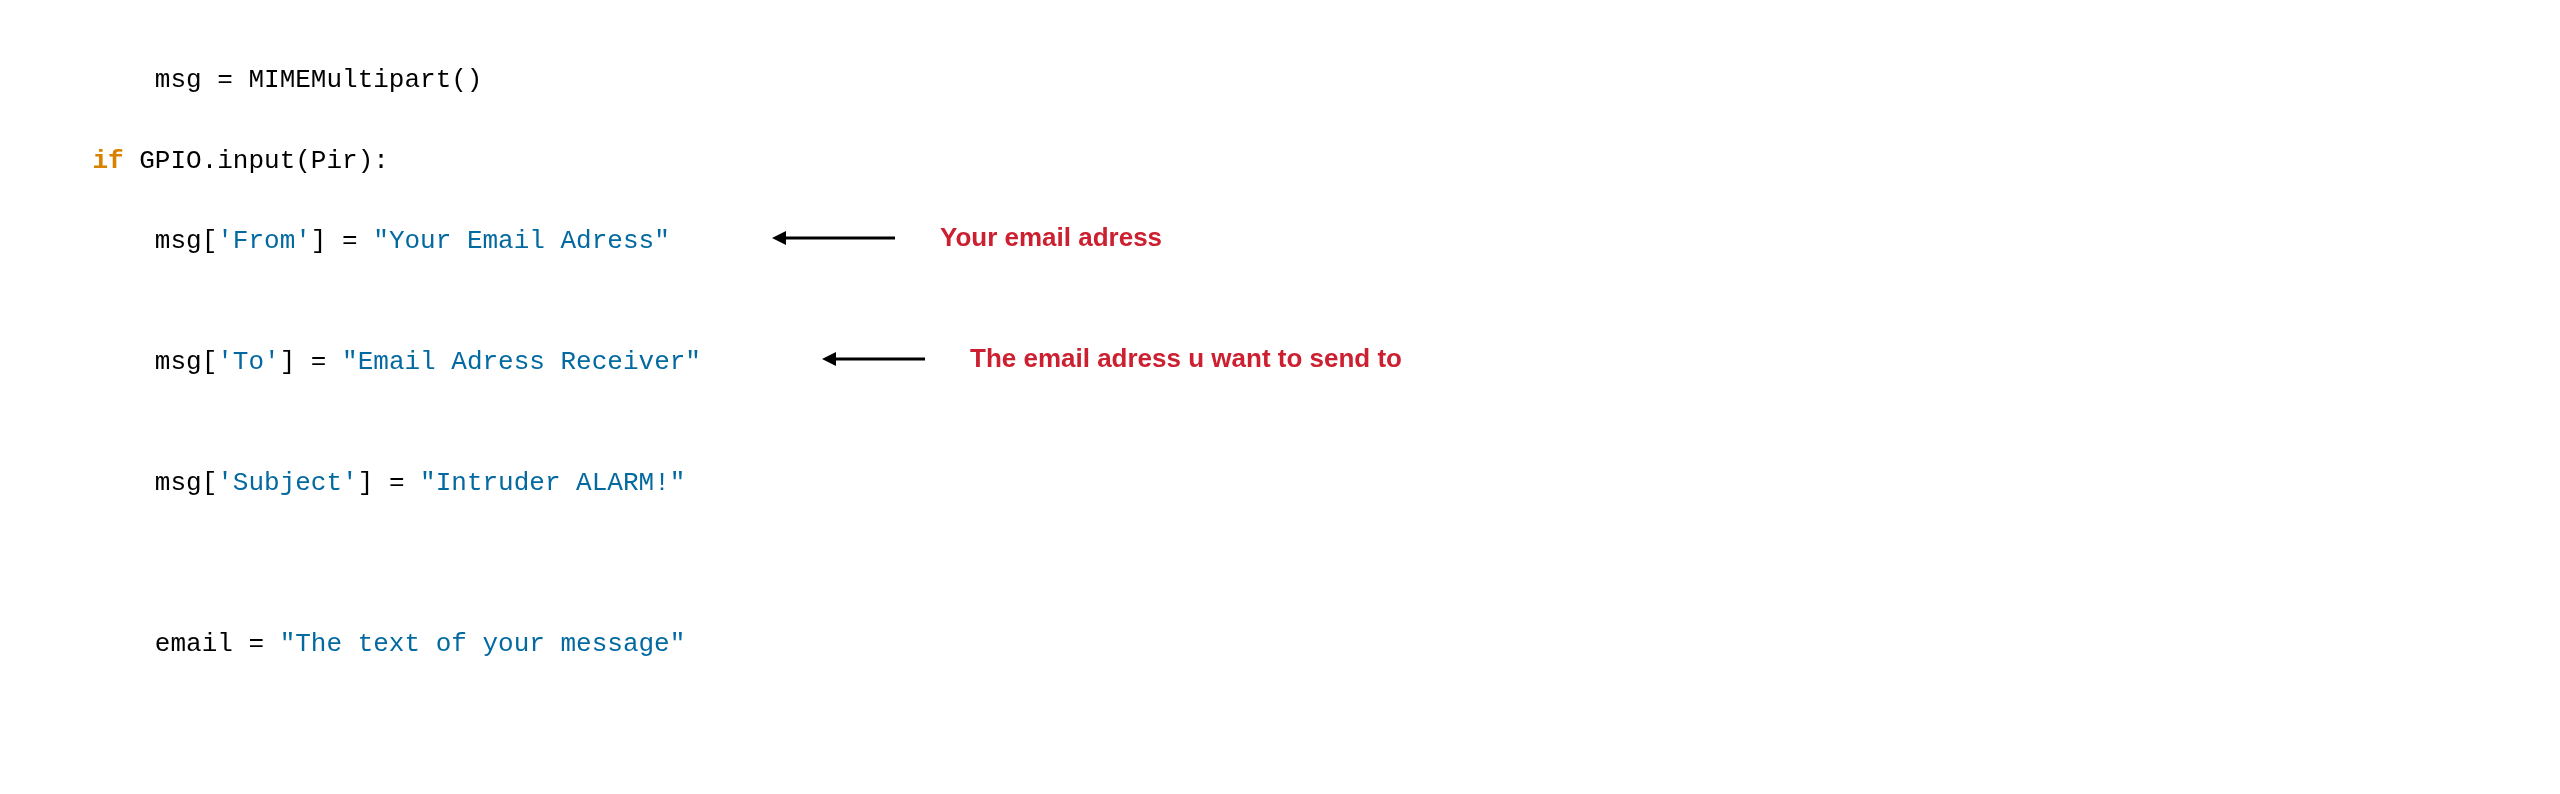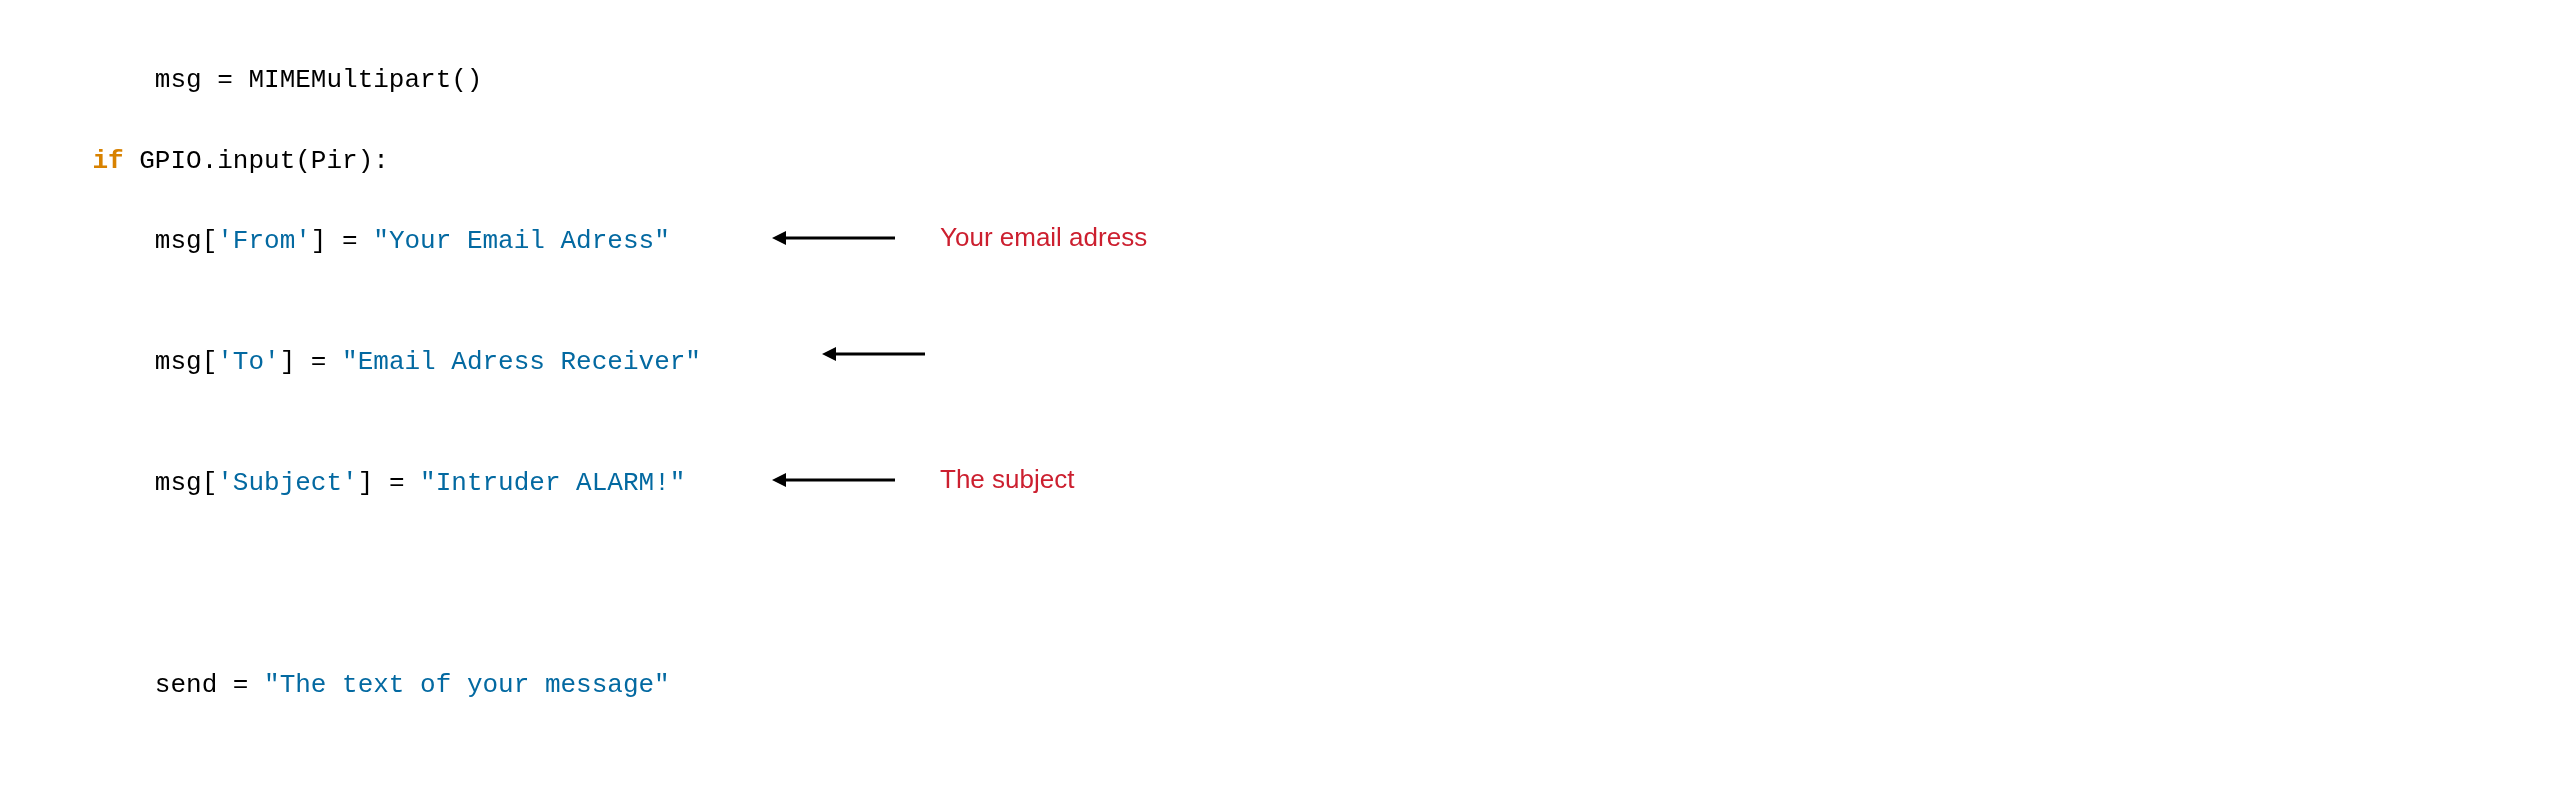"Your email adress" .anno { font-weight: none -> bold }
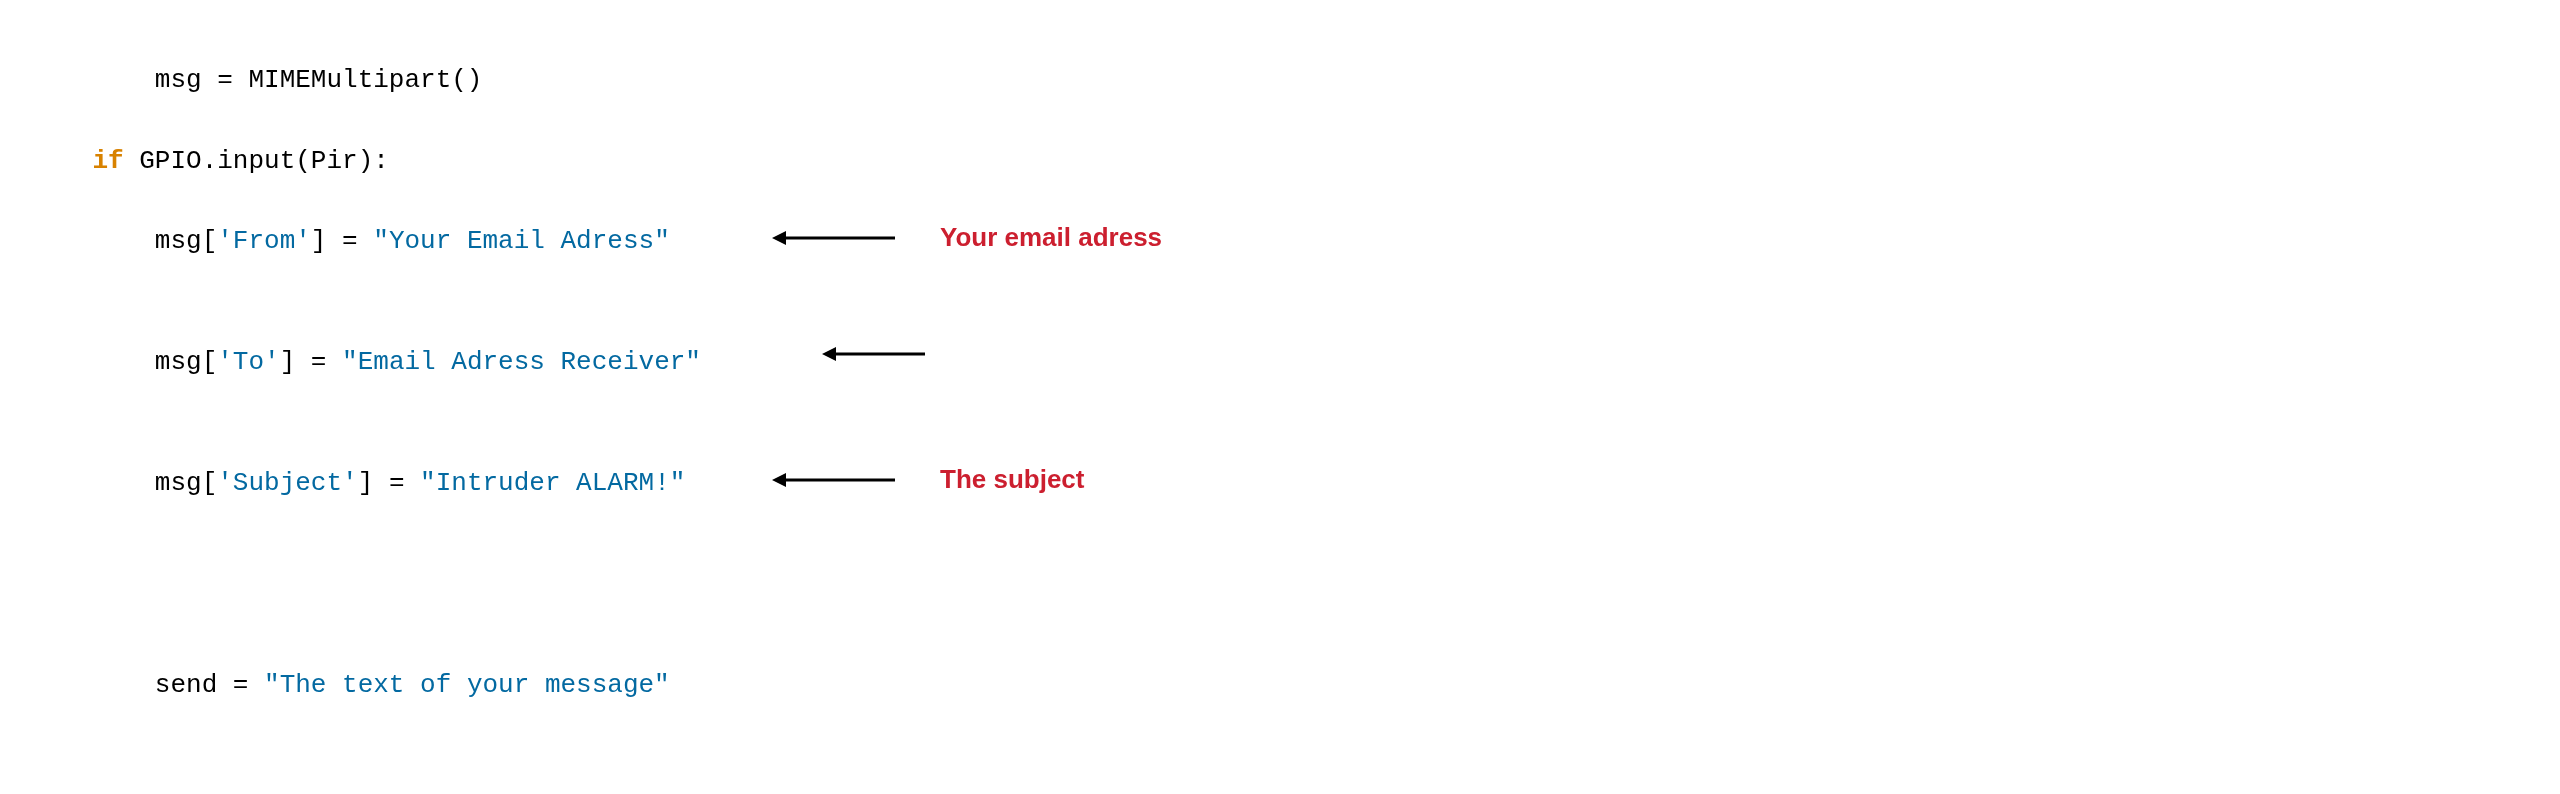"The email adress u want" span.label { html: none -> <span>The email adress u want to send to</span> }
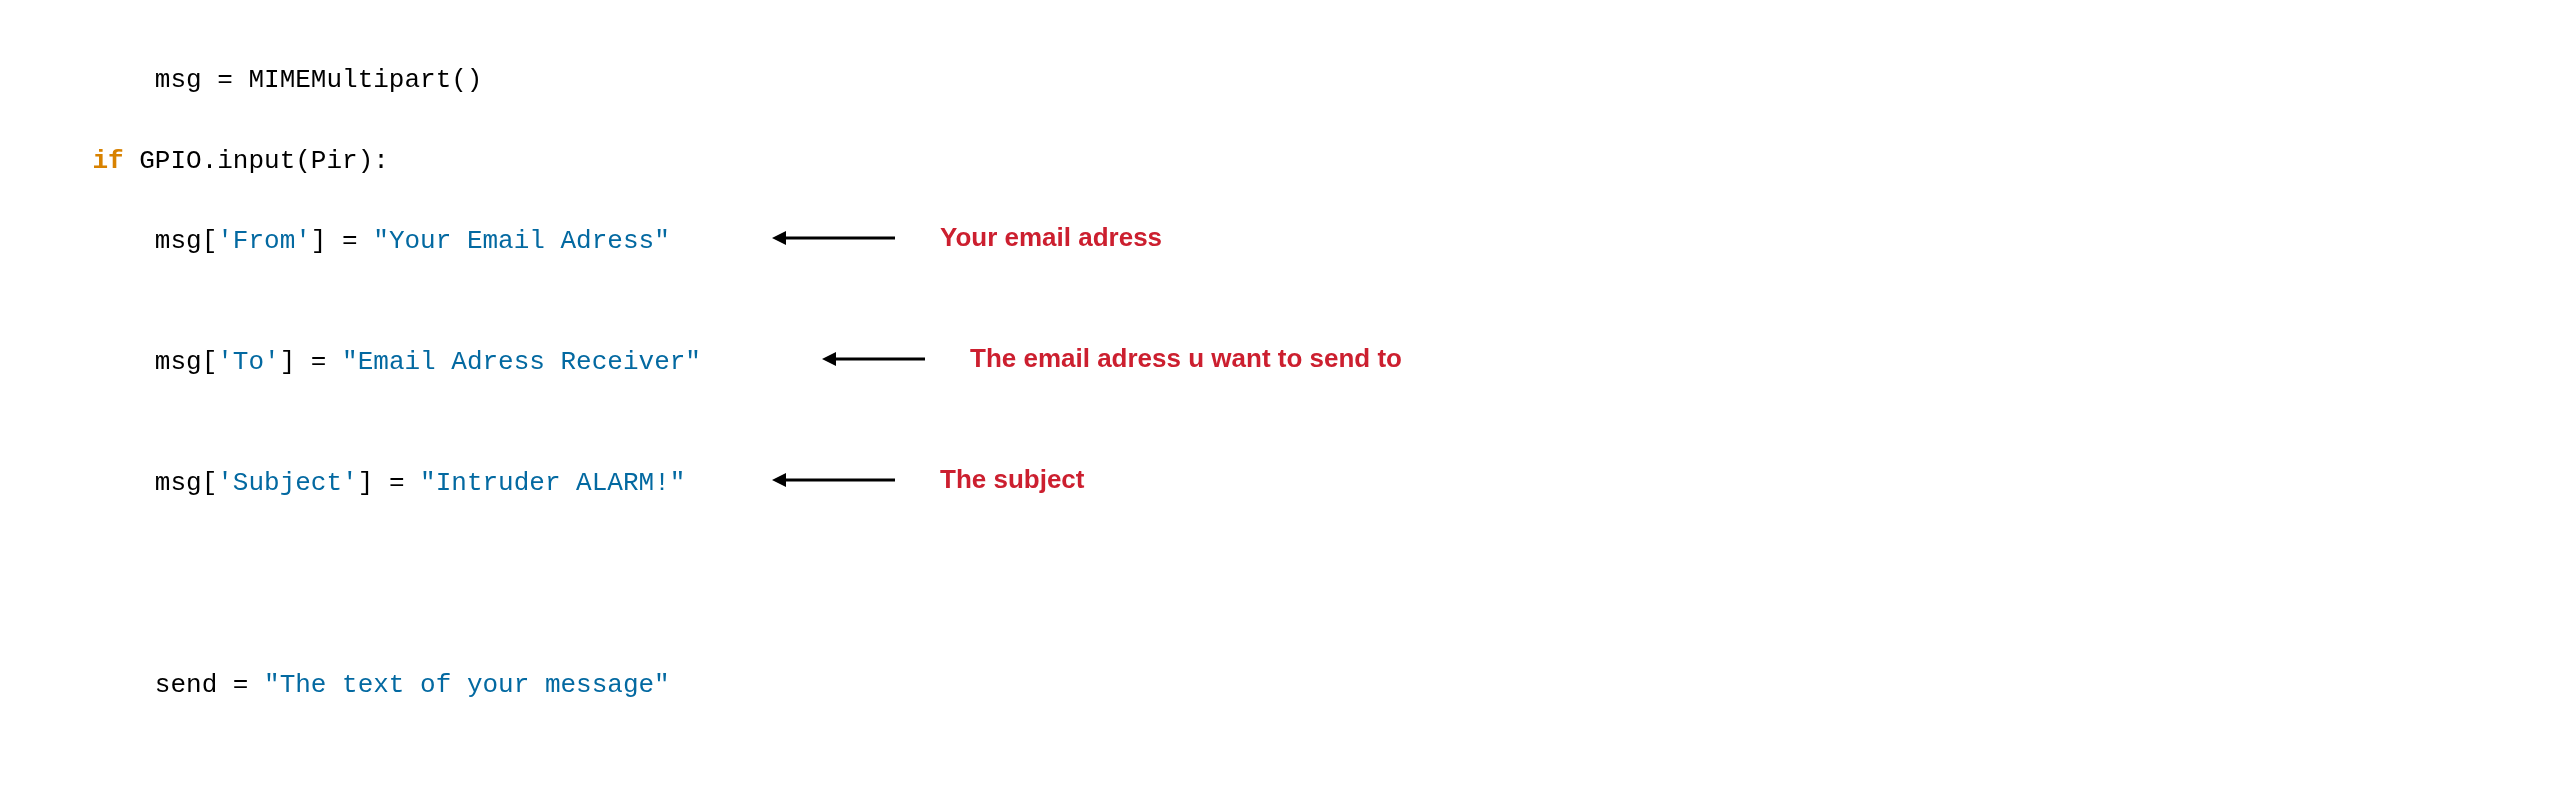"The subject" div.anno { html: <div> <span><svg> <line></line> <polygon></polygon> </svg></span> <span>The subject</span> </div> -> none }
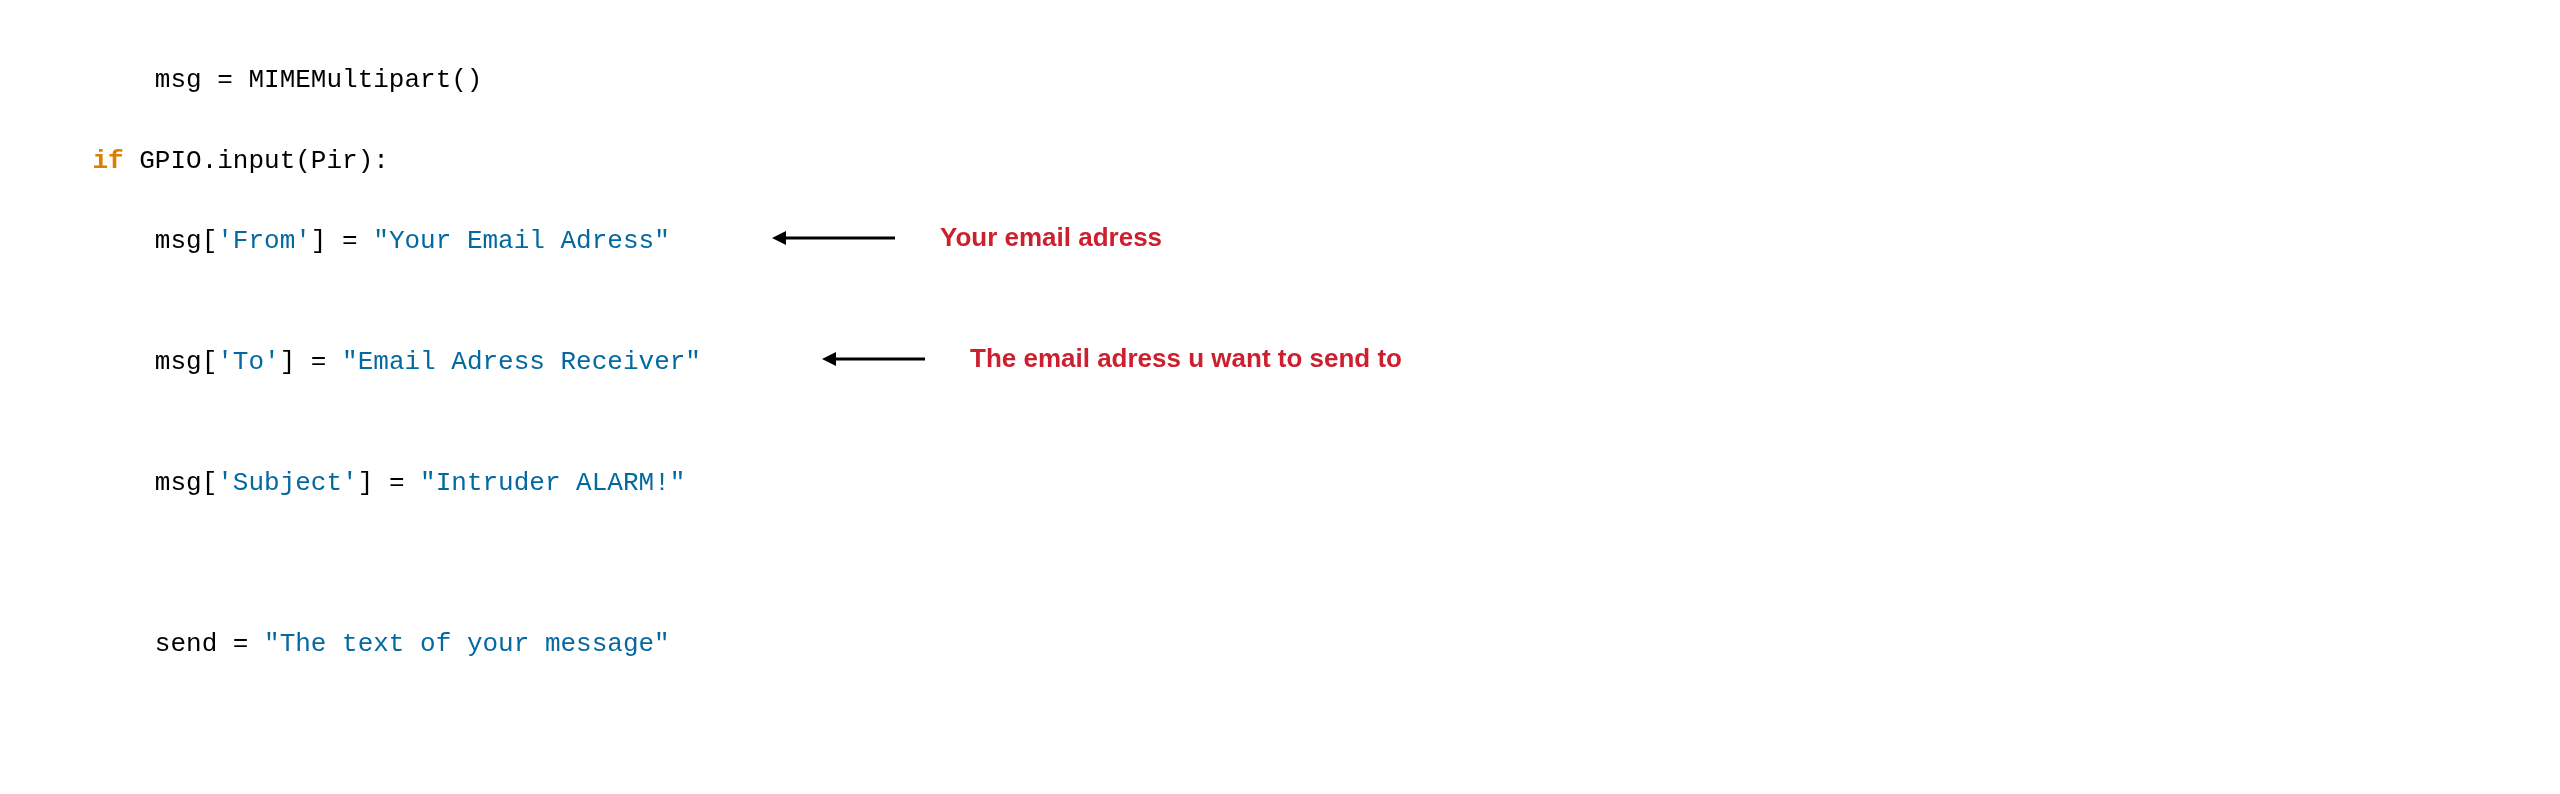"send =" span { text: send -> email }
